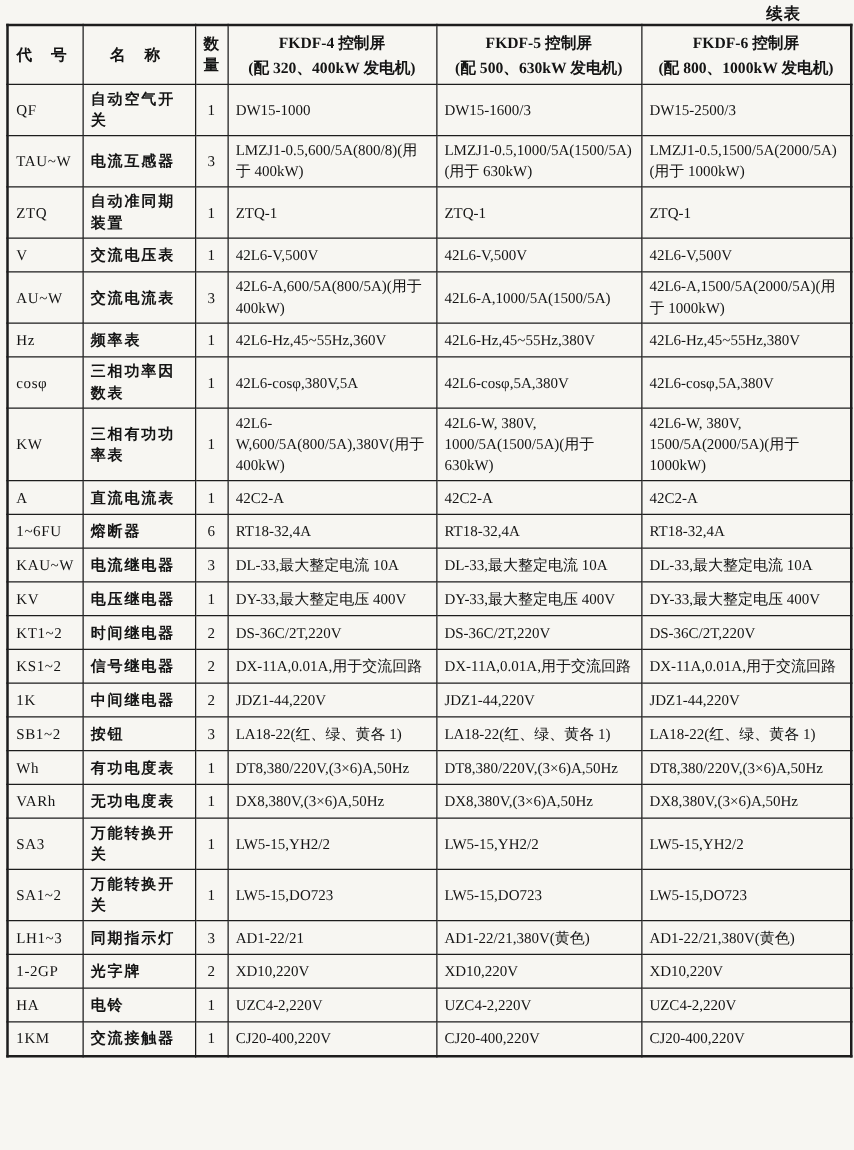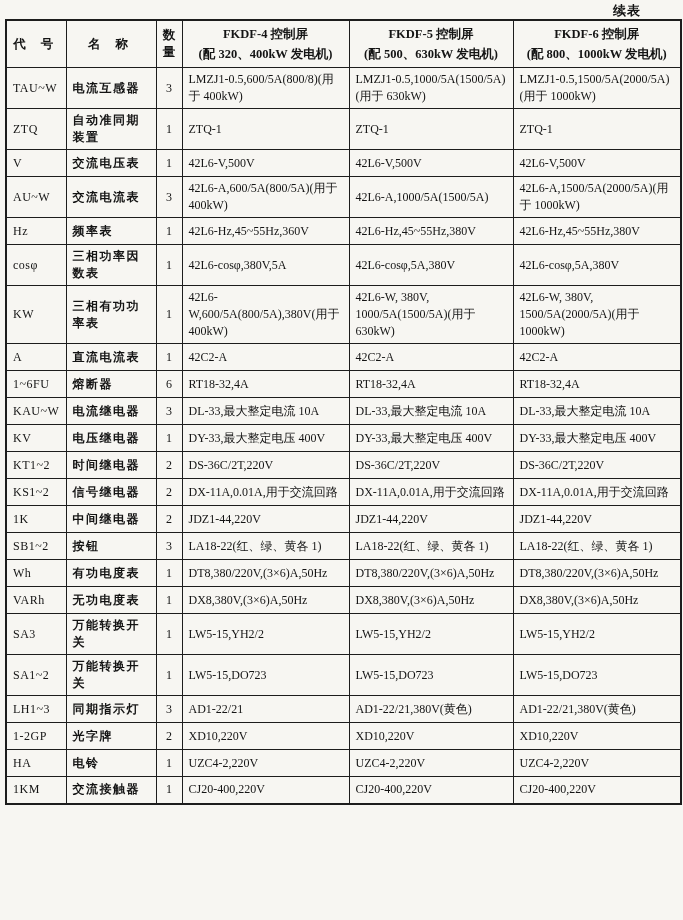"QF" tr { html: none -> <tr> <td>QF</td> <td>自动空气开关</td> <td>1</td> <td>DW15-1000</td> <td>DW15-1600/3</td> <td>DW15-2500/3</td> </tr> }
